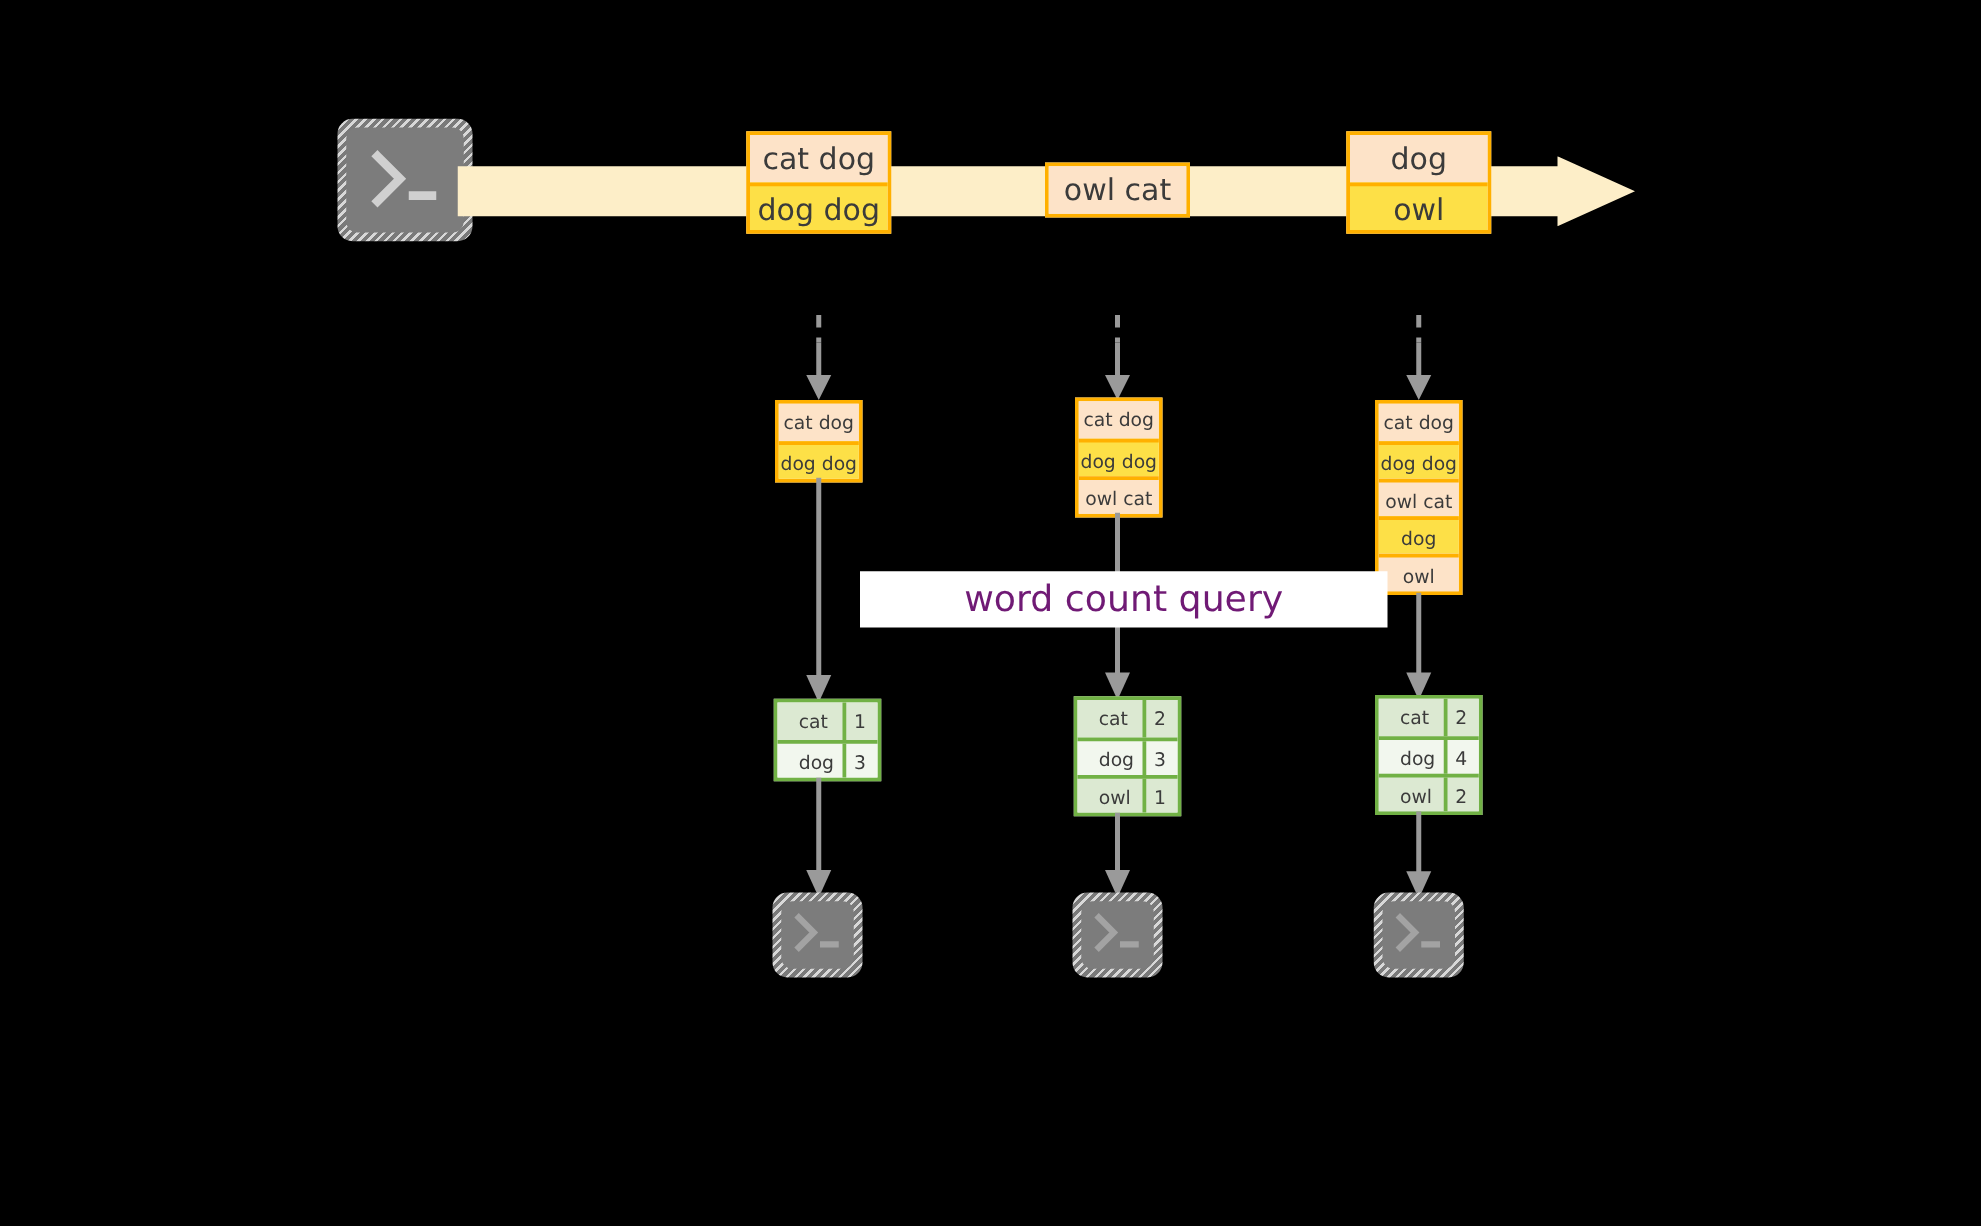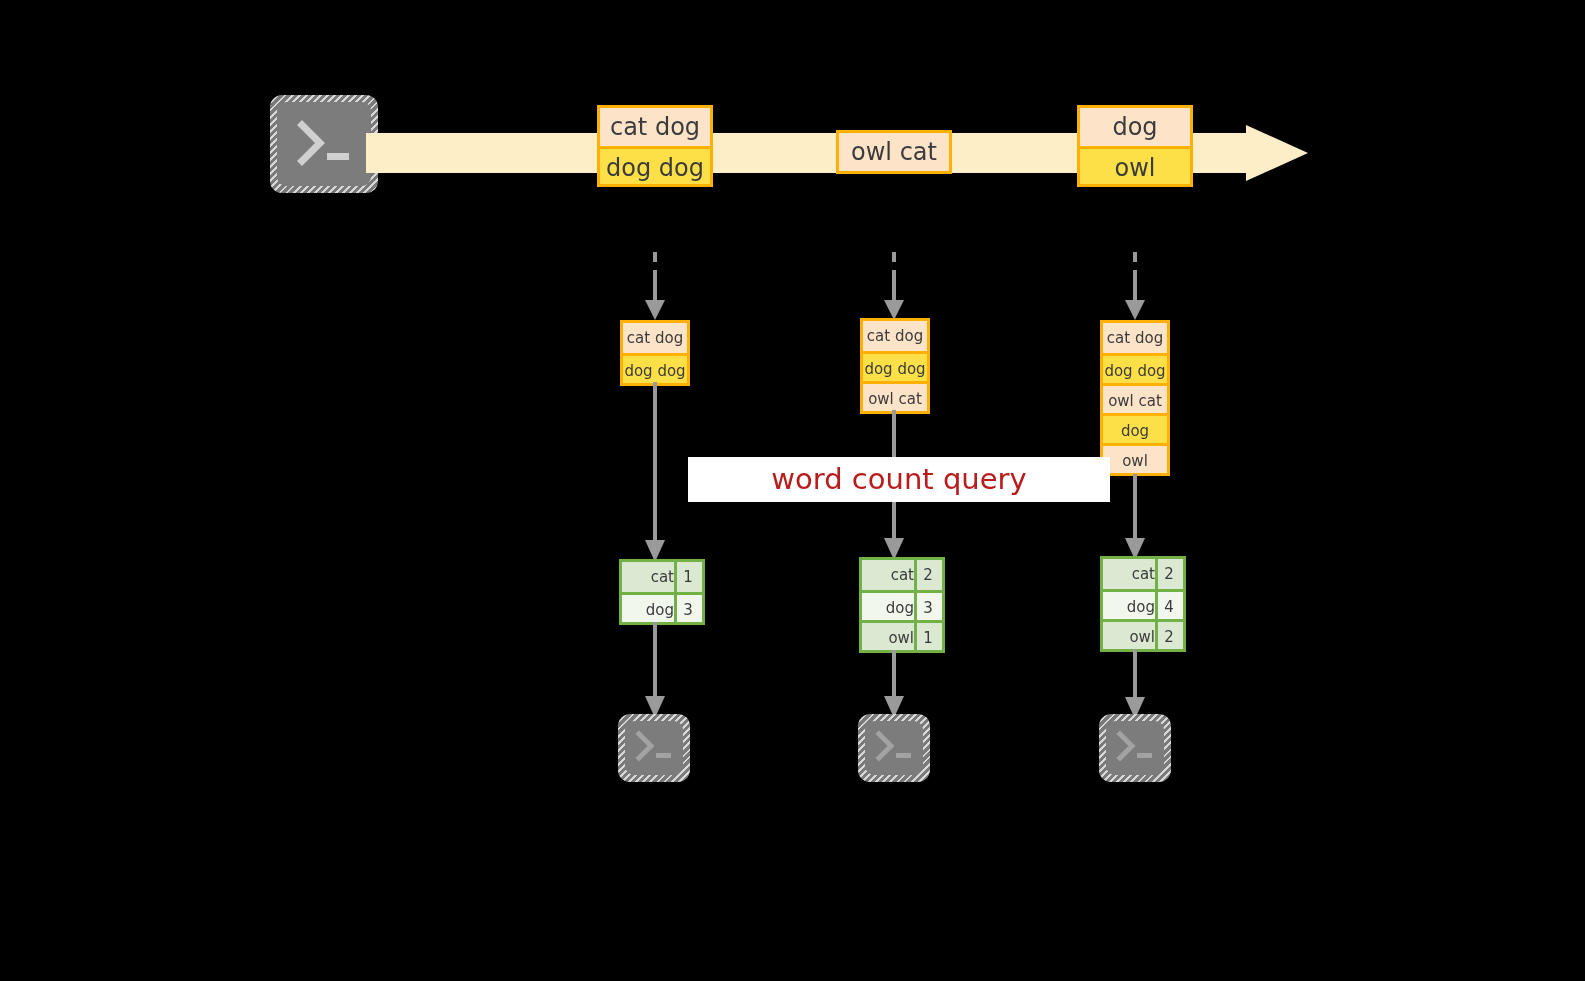"word count query" .query-label { color: #b91c1c -> #701a75 }
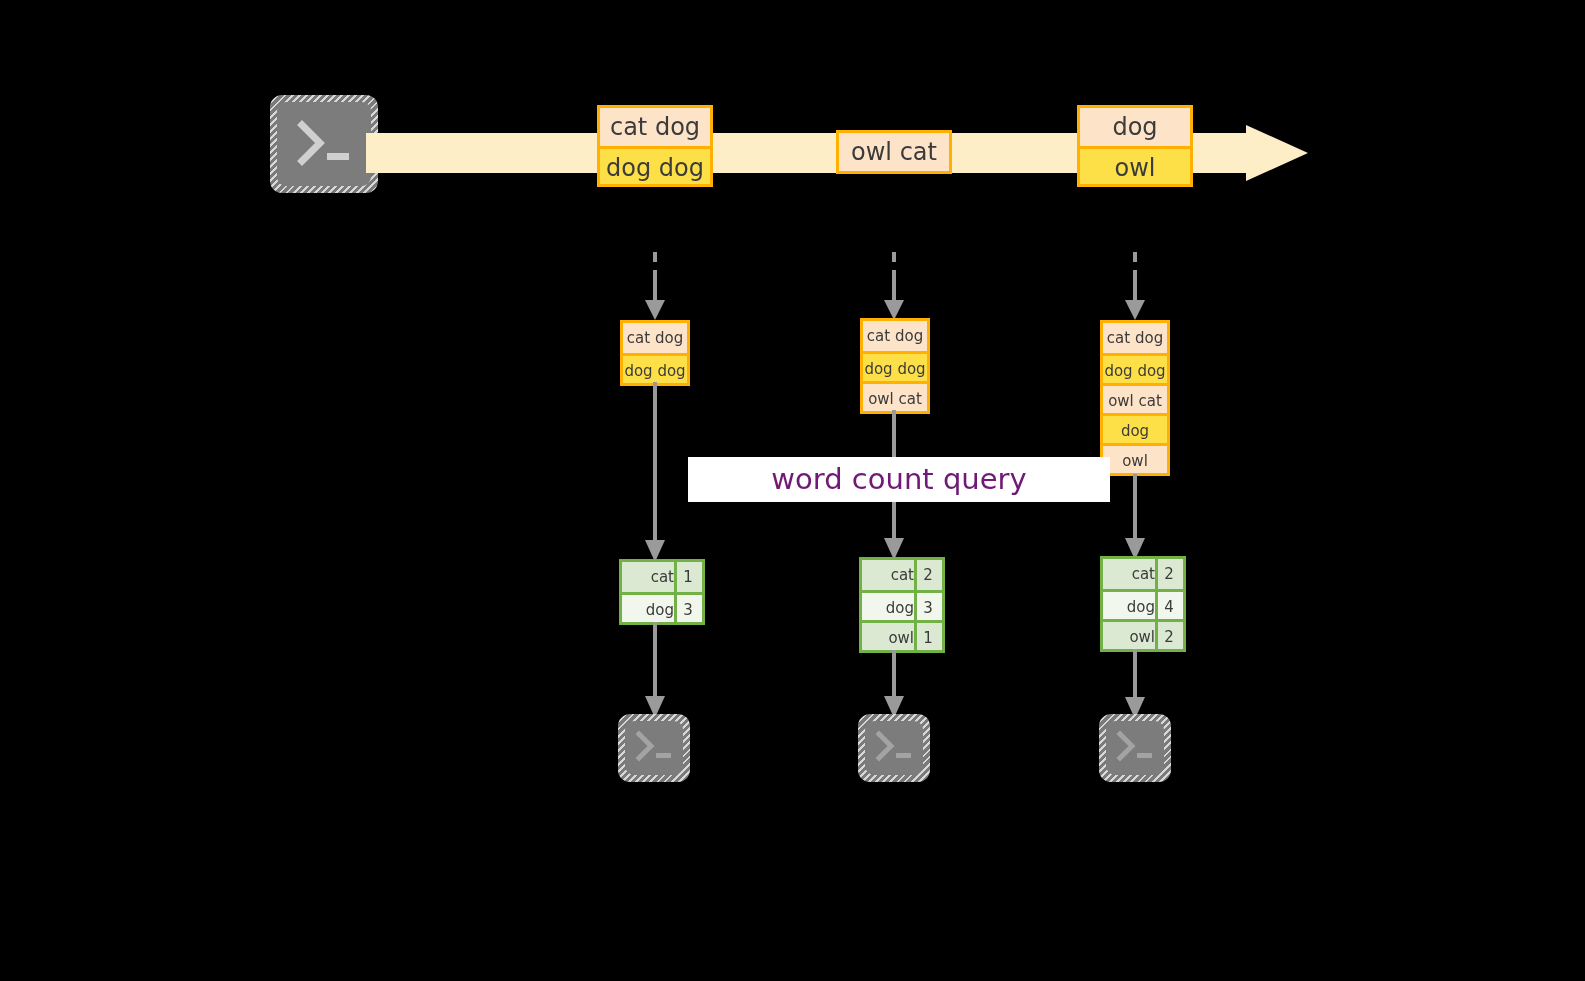"cat" .res-tbl .w { padding-left: none -> 17px; text-align: right -> left }
